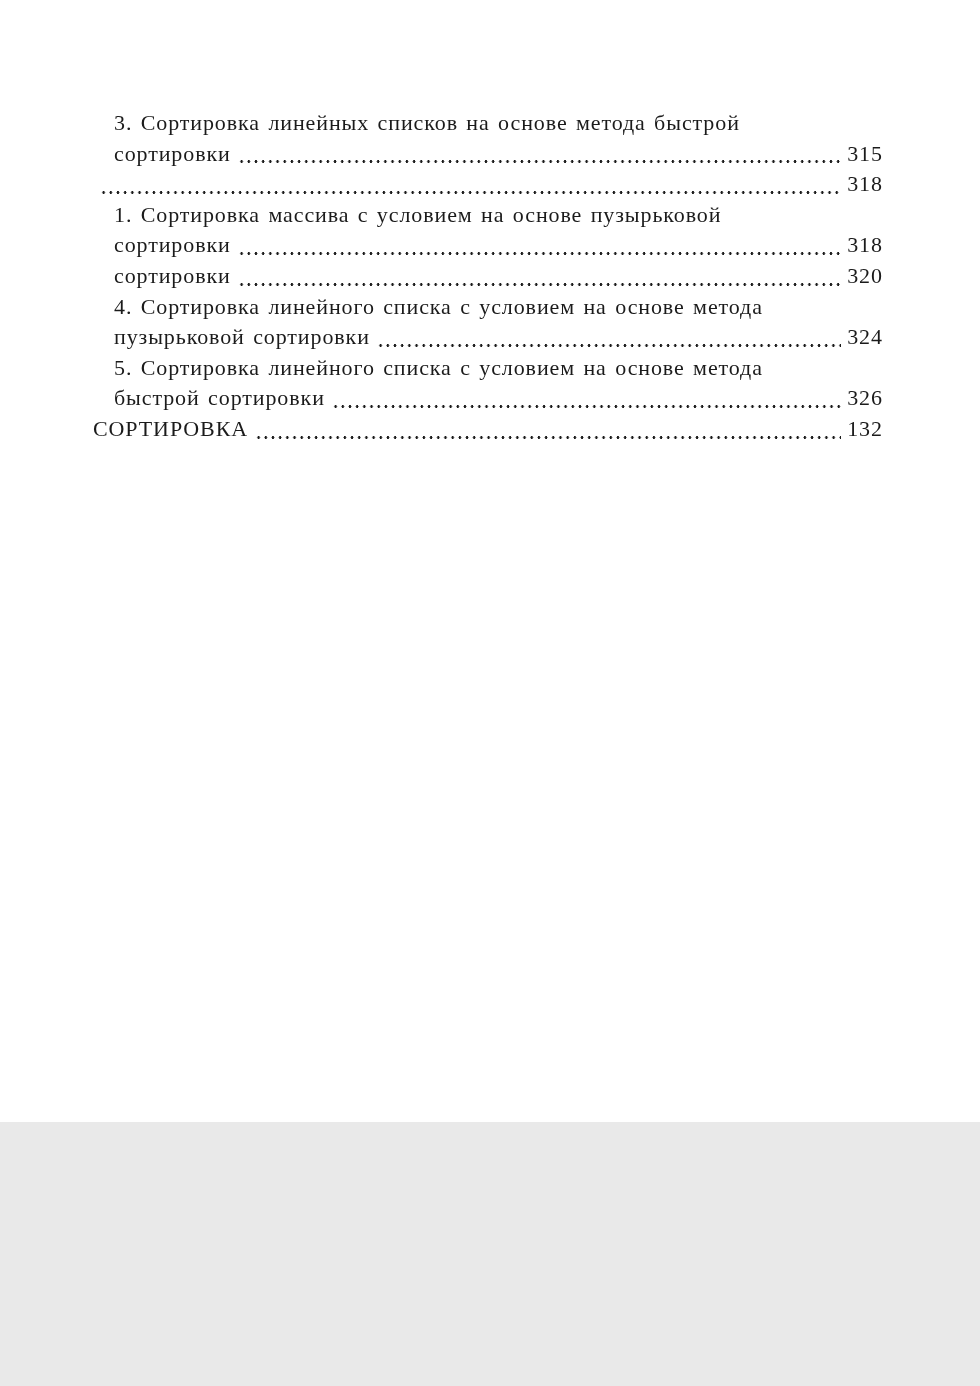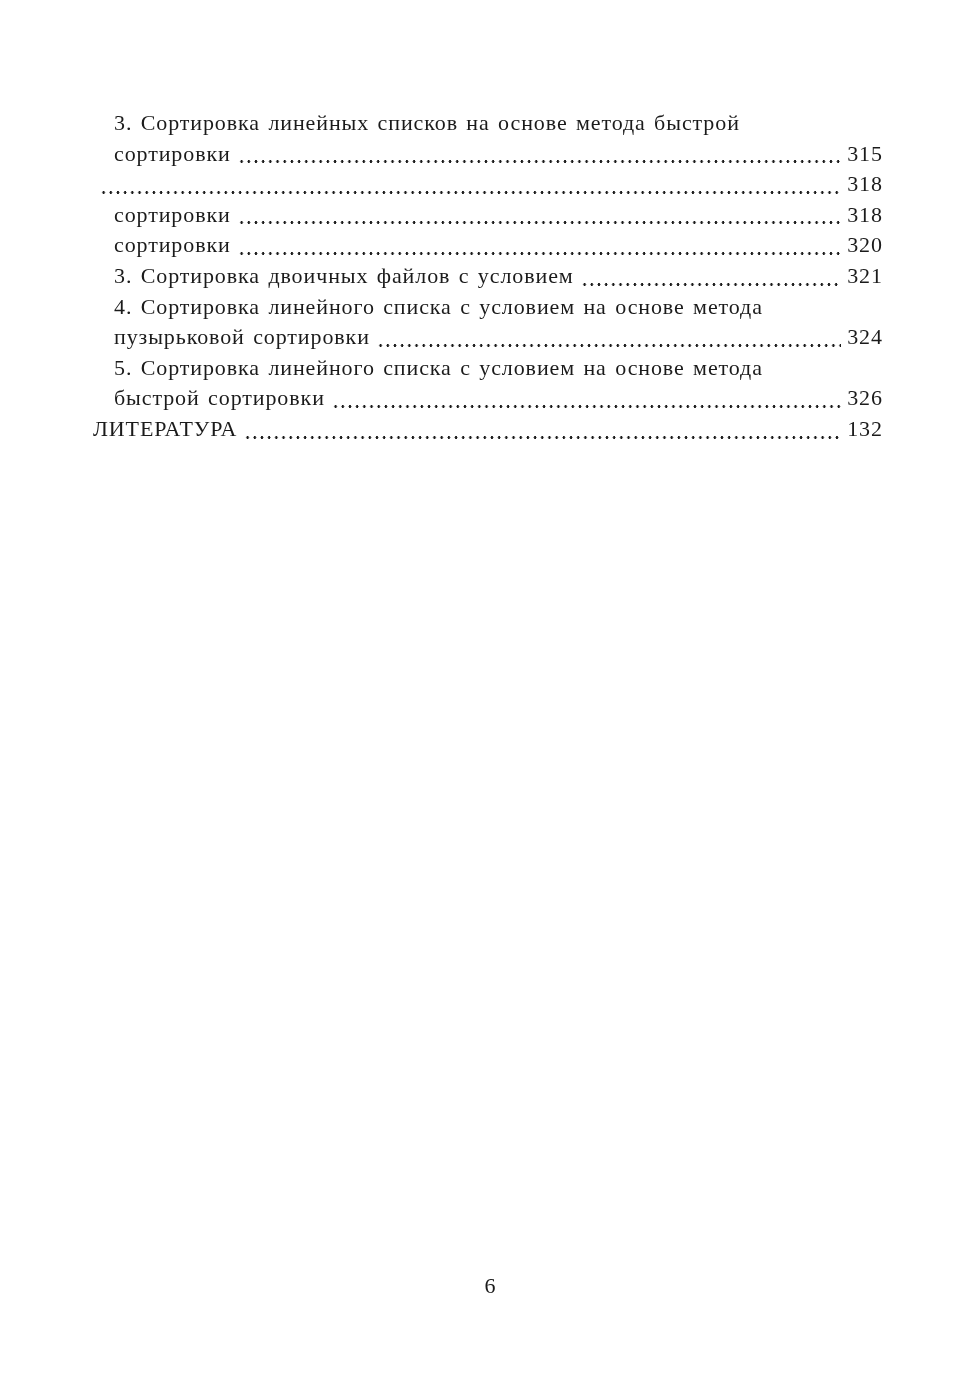"3. Сортировка линейных списков на" .page { height: 1386px -> 1122px }
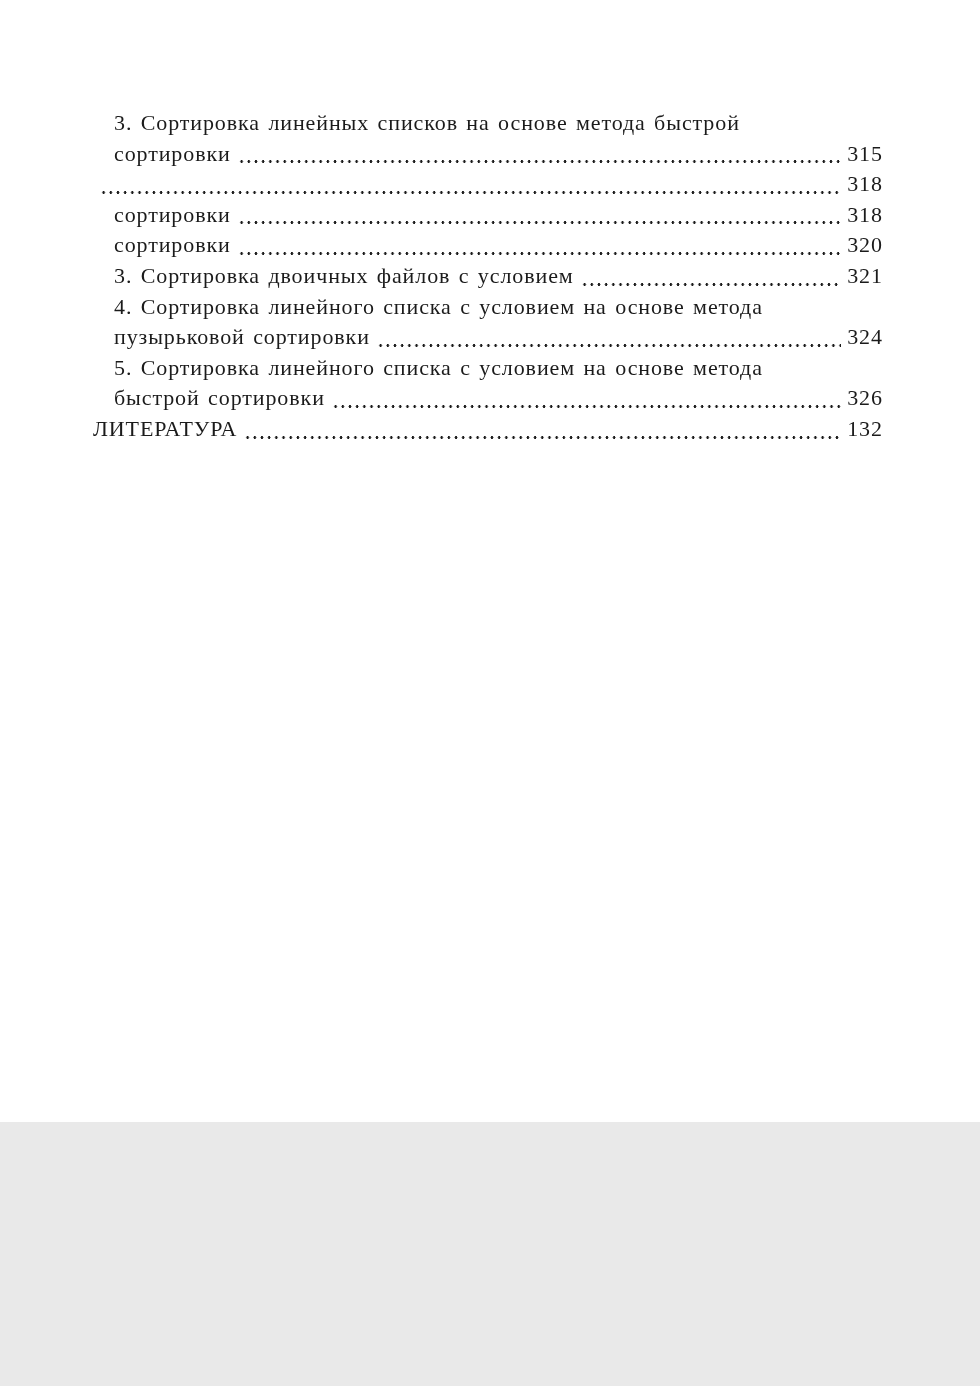"1. Сортировка массива с условием" div.line { html: none -> <div> <span>1. Сортировка массива с условием на основе пузырьковой</span> </div> }
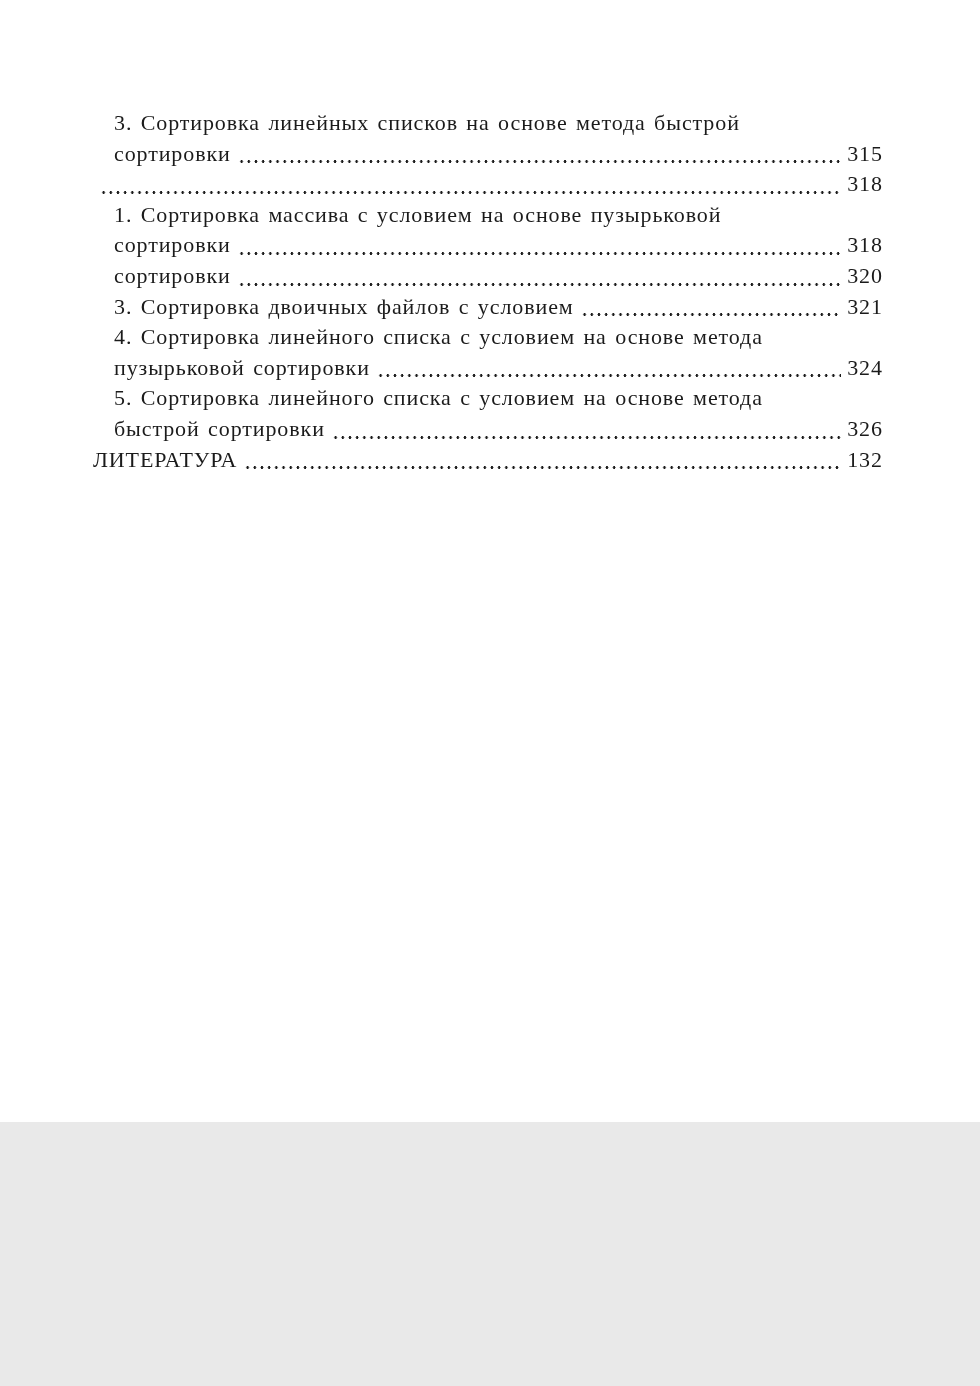"3. Сортировка двоичных файлов с" div.line { html: <div> <span>3. Сортировка двоичных файлов с условием</span> <span></span> <span>321</span> </div> -> none }
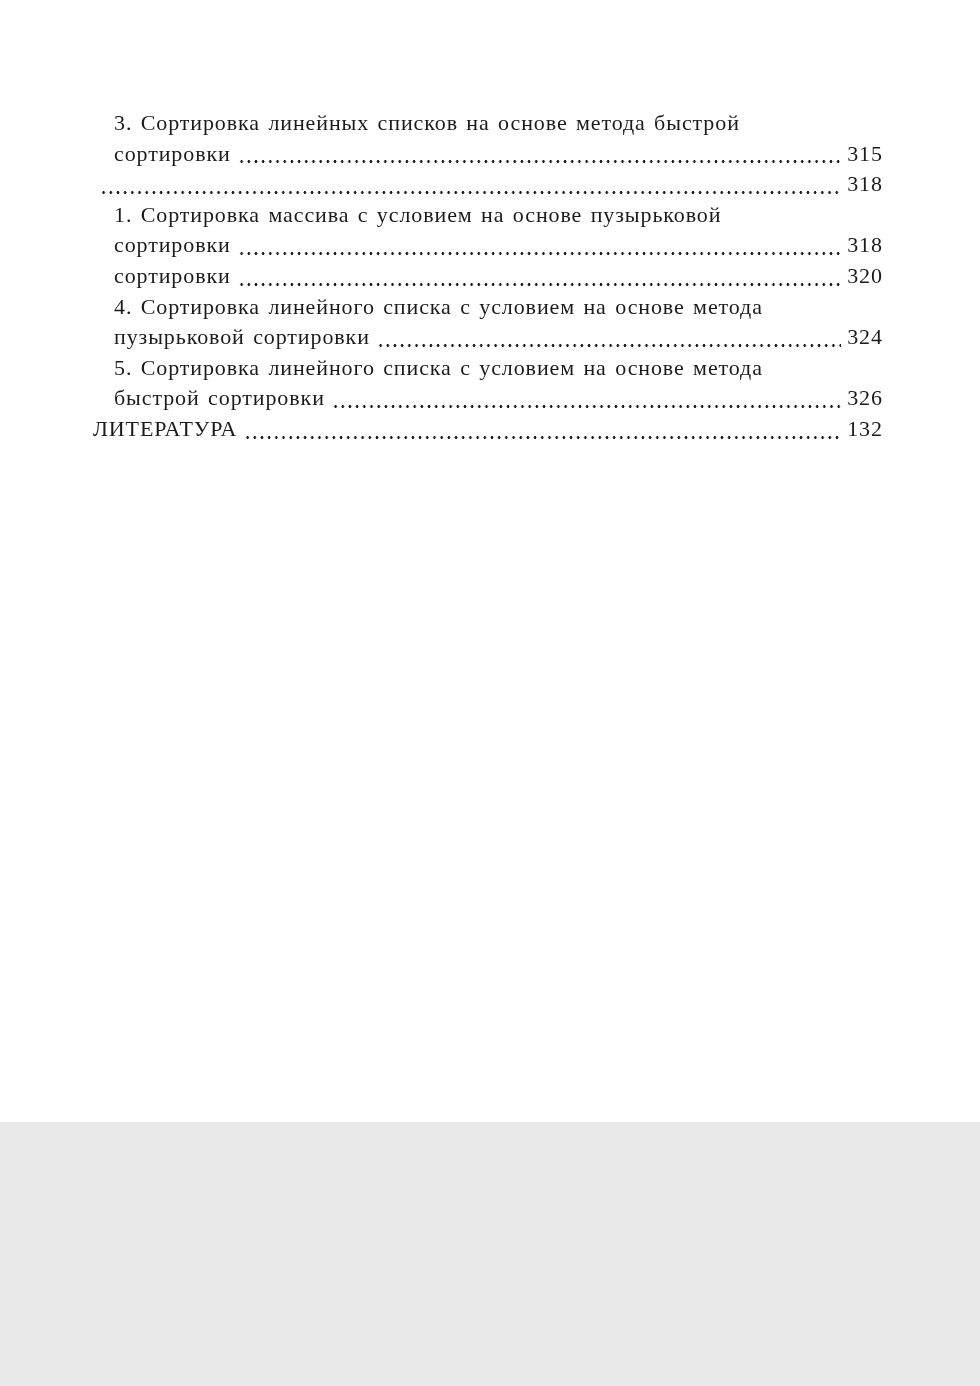"ЛИТЕРАТУРА" span.txt { text: ЛИТЕРАТУРА -> СОРТИРОВКА }
